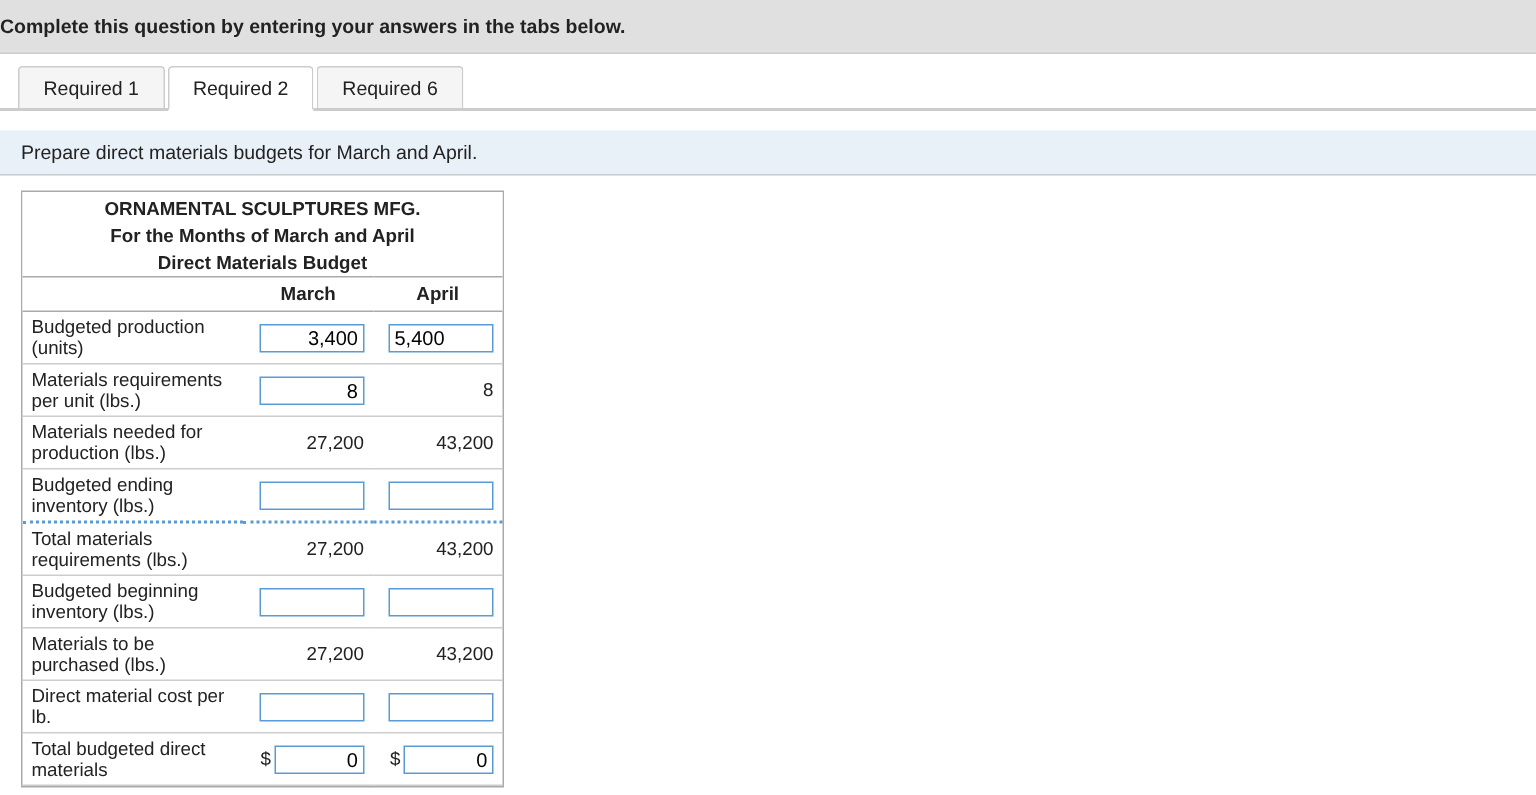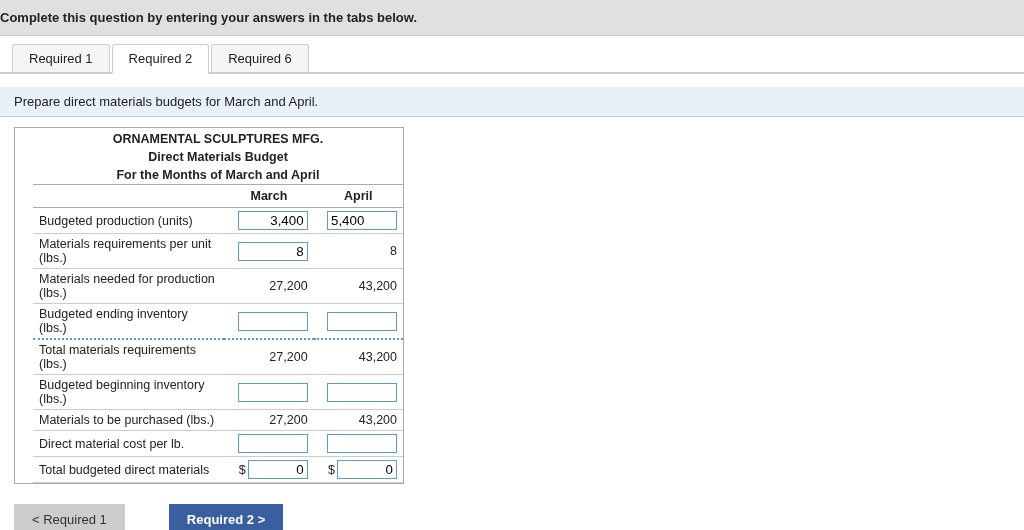"ORNAMENTAL SCULPTURES MFG." .budget-table-container { padding-left: 18px -> none; width: 390px -> 322px }
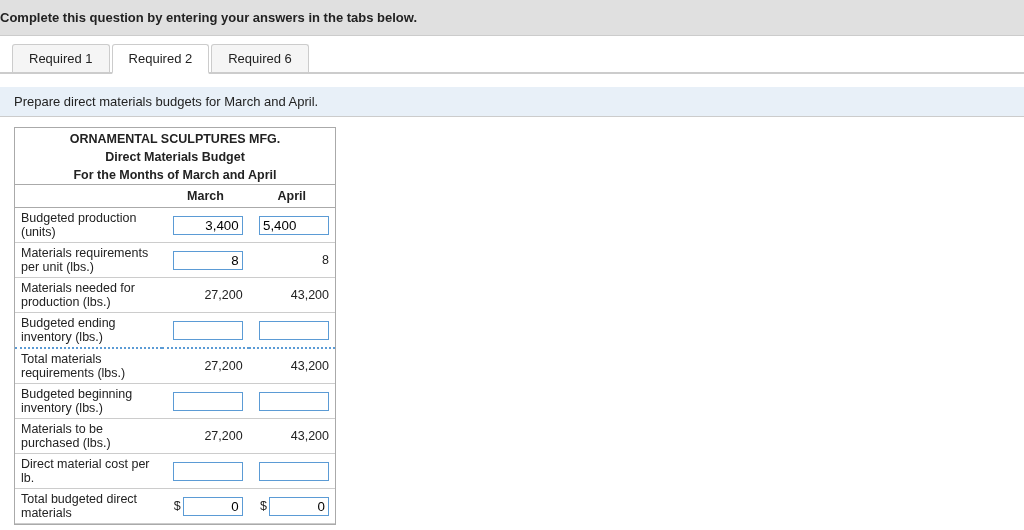"Direct Materials Budget" tr.header-subtitle { order: before "For the Months of March" -> after "For the Months of March" }
